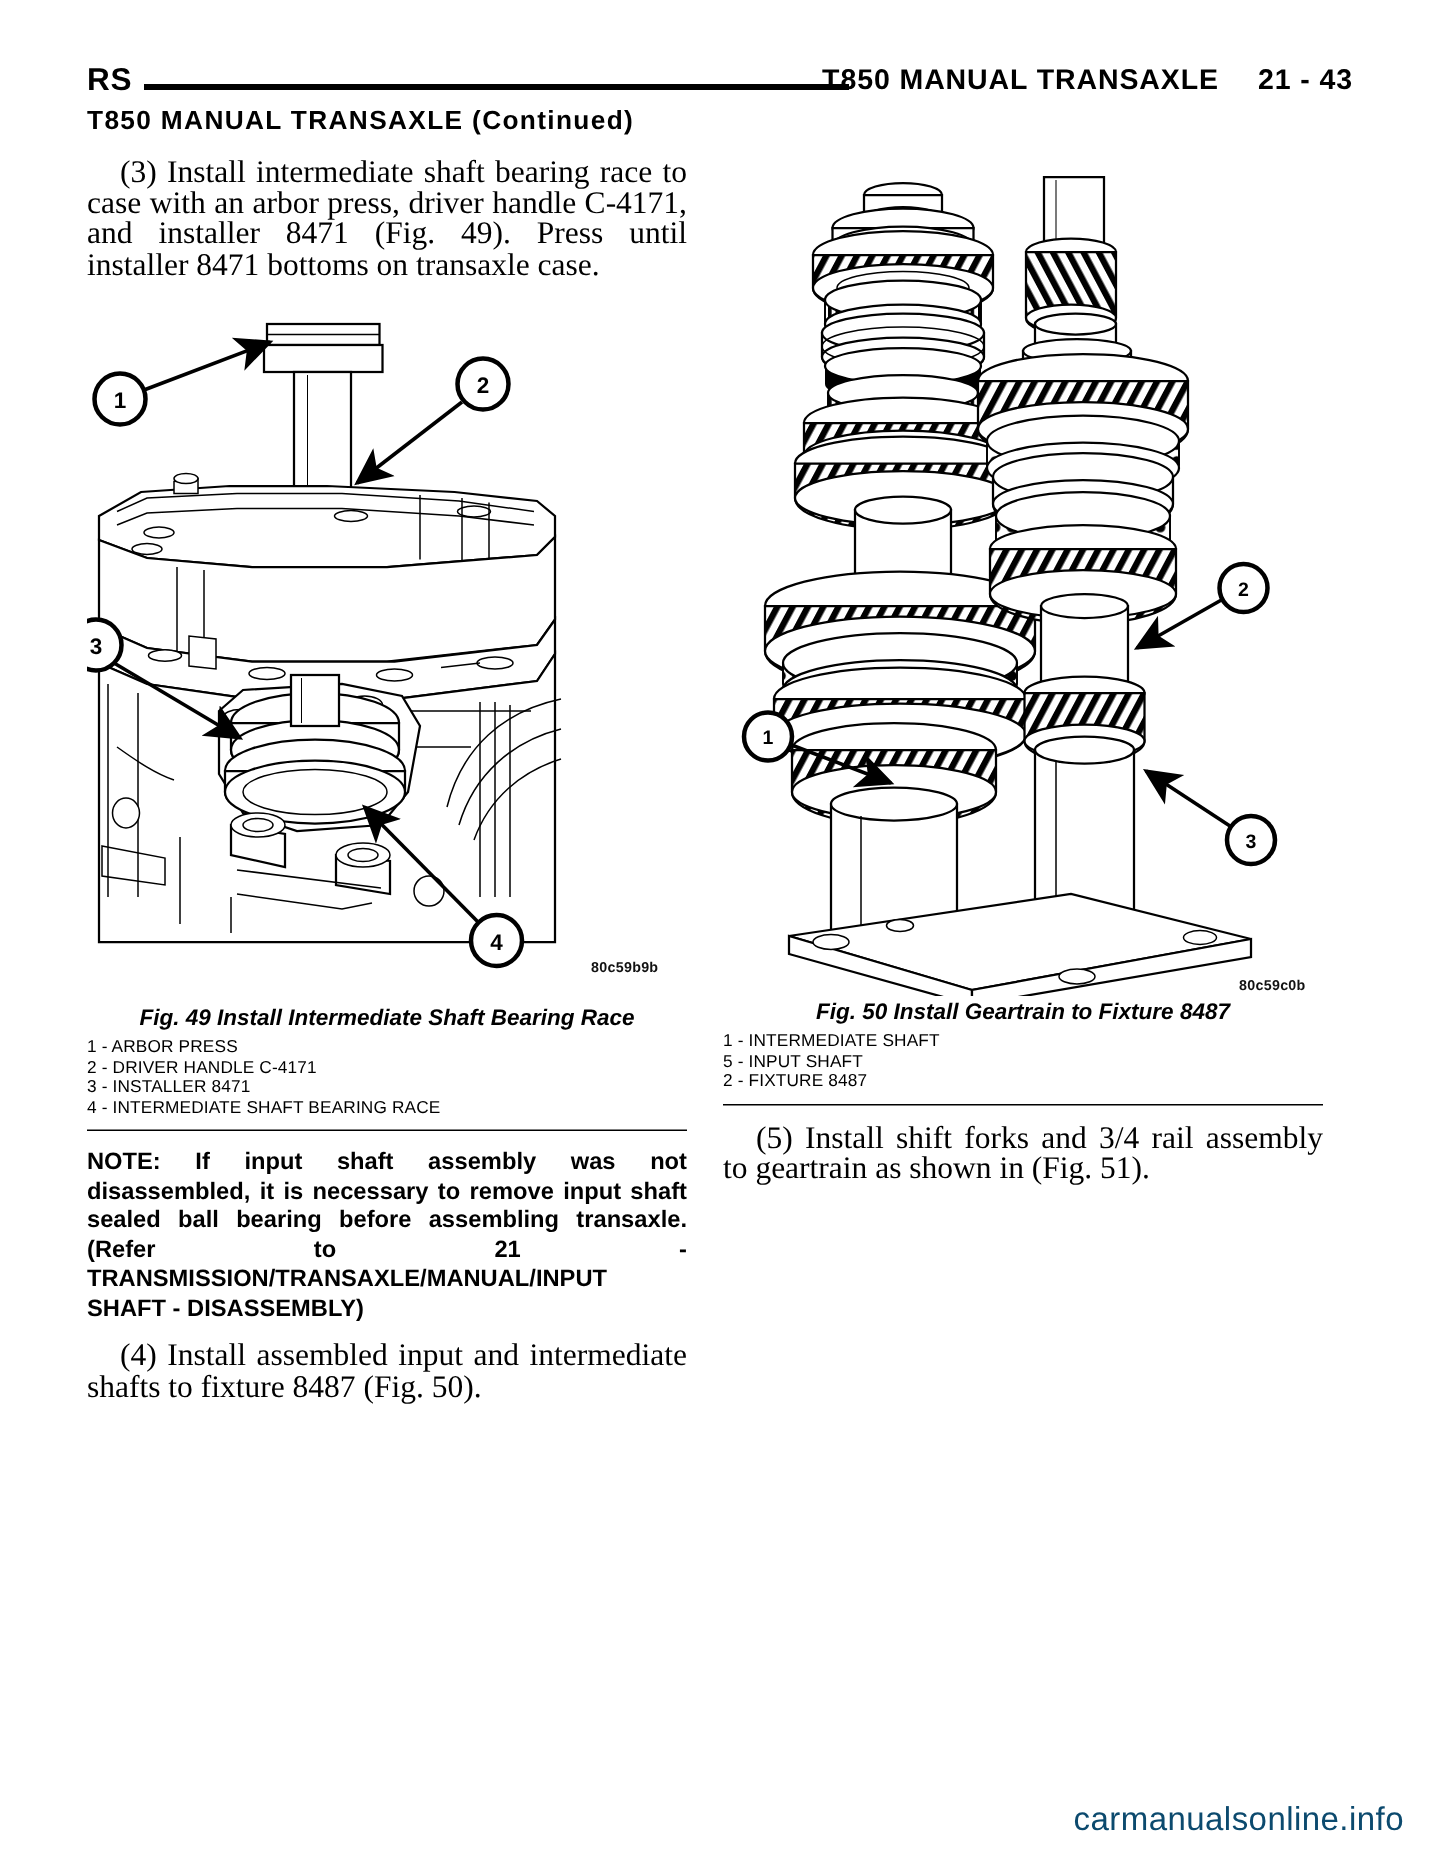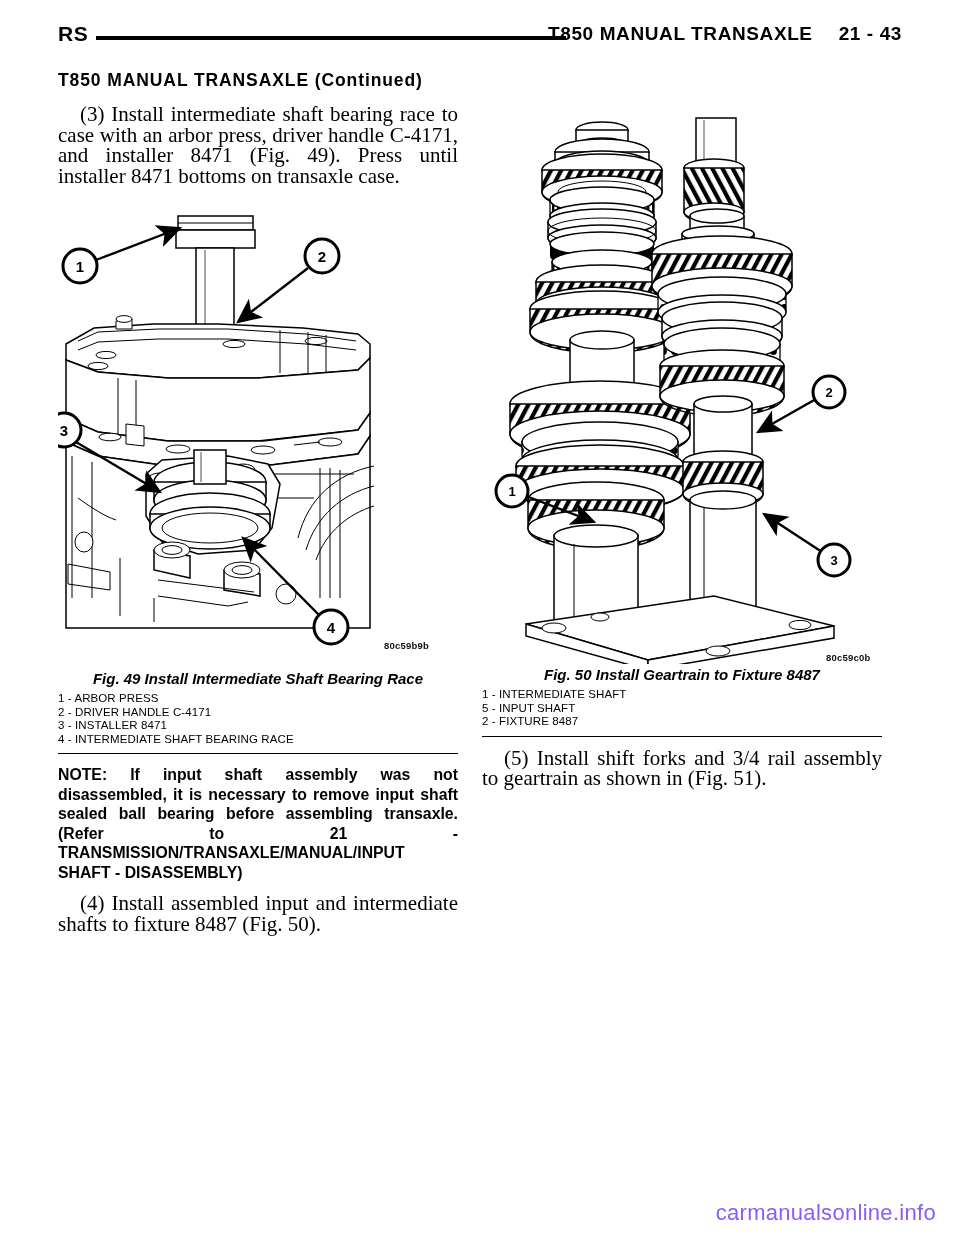"RS" #header { top: 22px -> 42px }
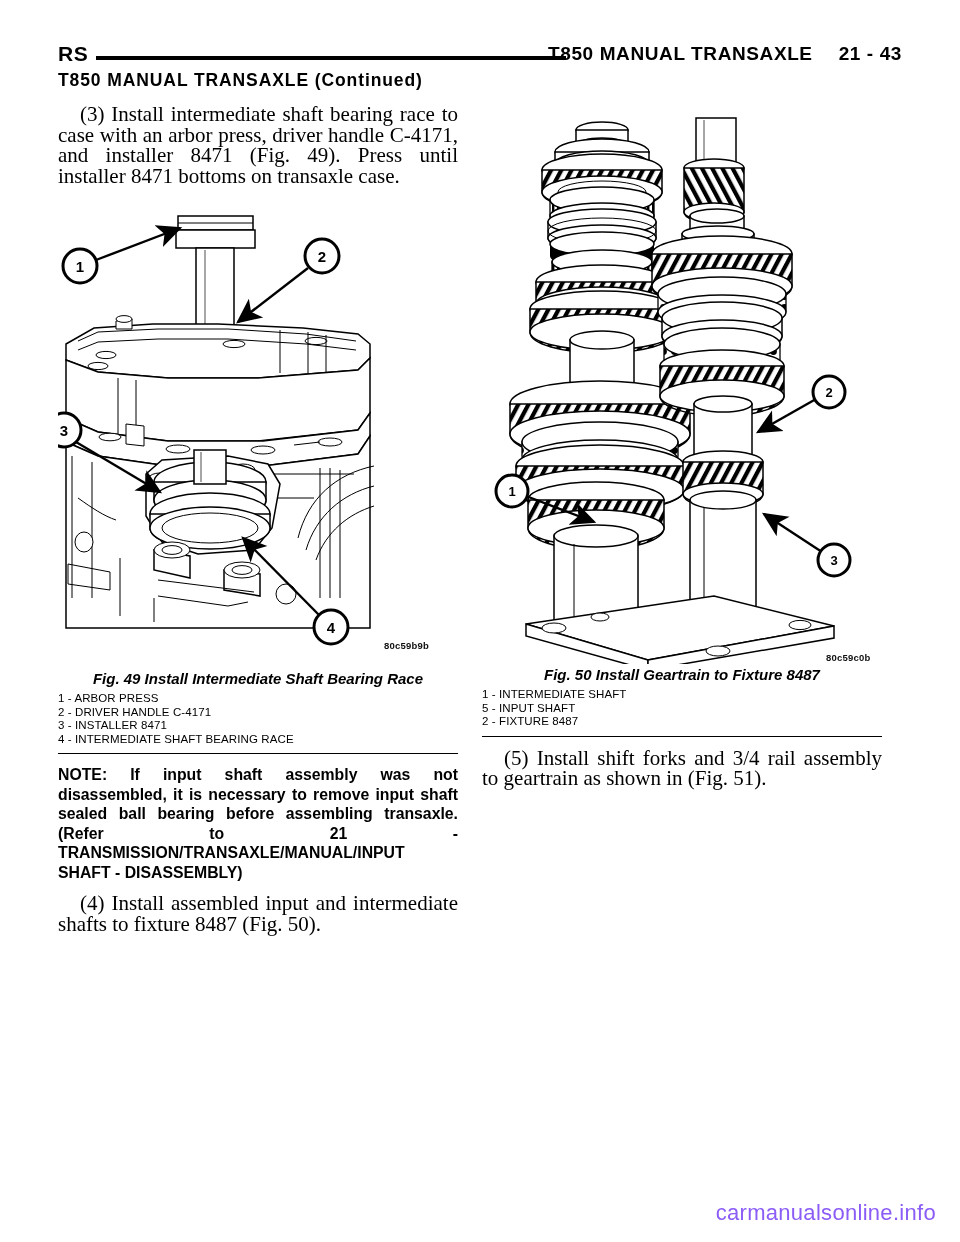"80c59b9b" span.figcode { left: 326px -> 336px }
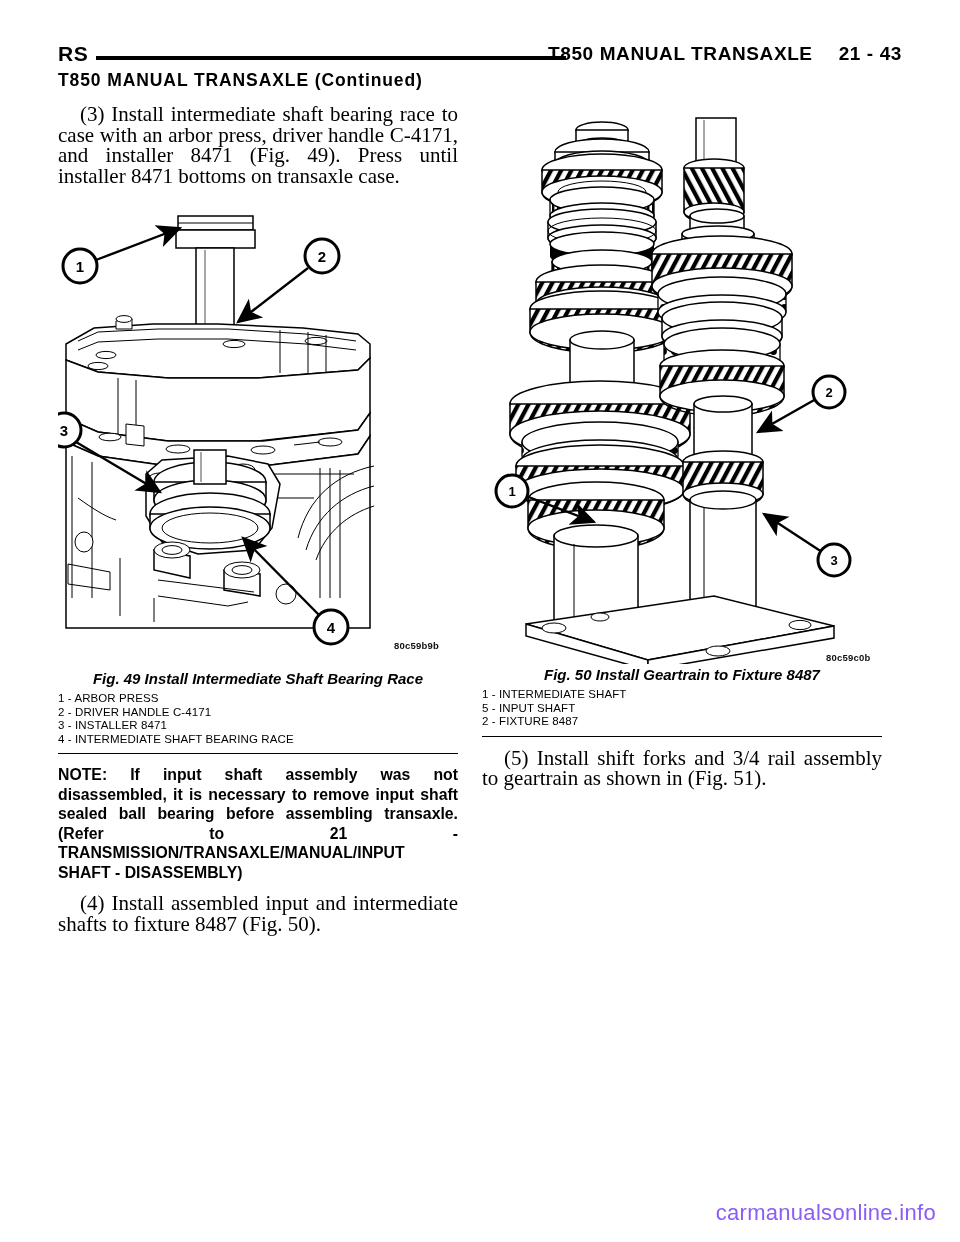"carmanualsonline.info" #watermark { color: #8b5cf6 -> #0c4a6e }
